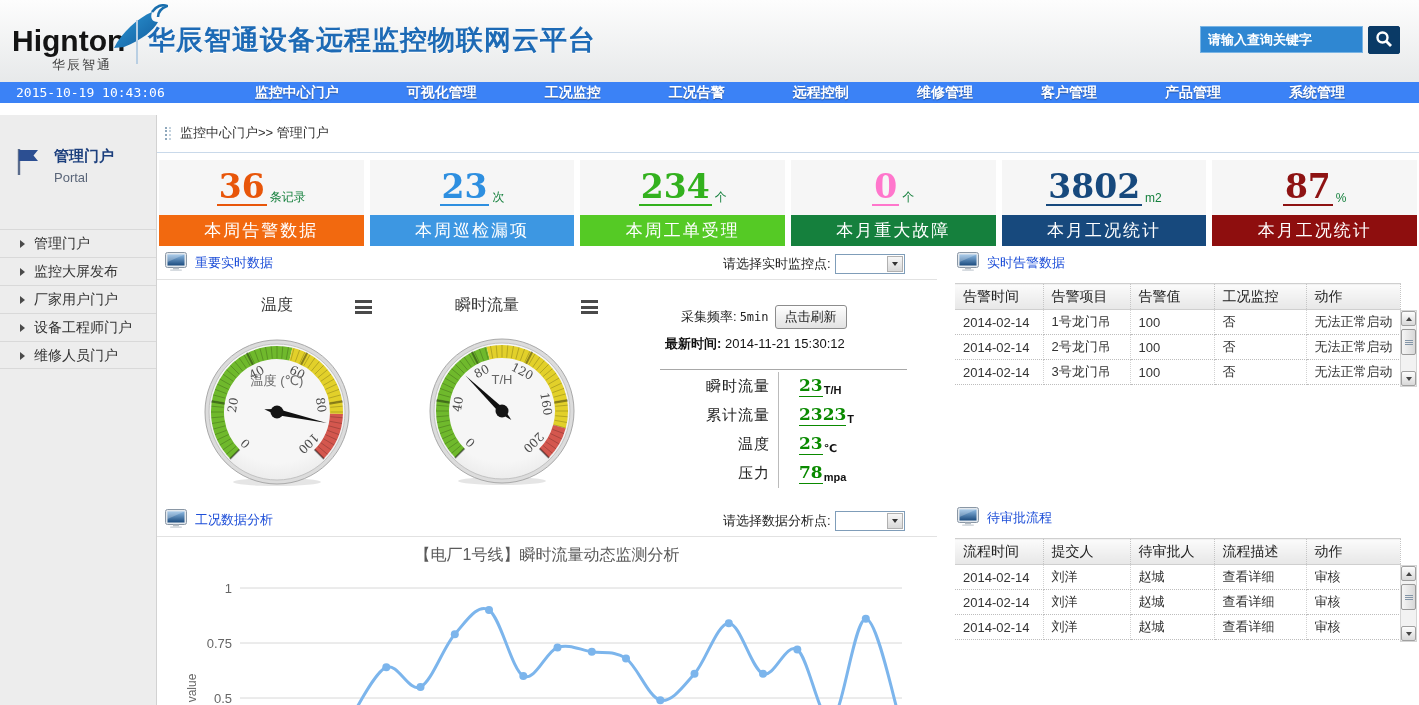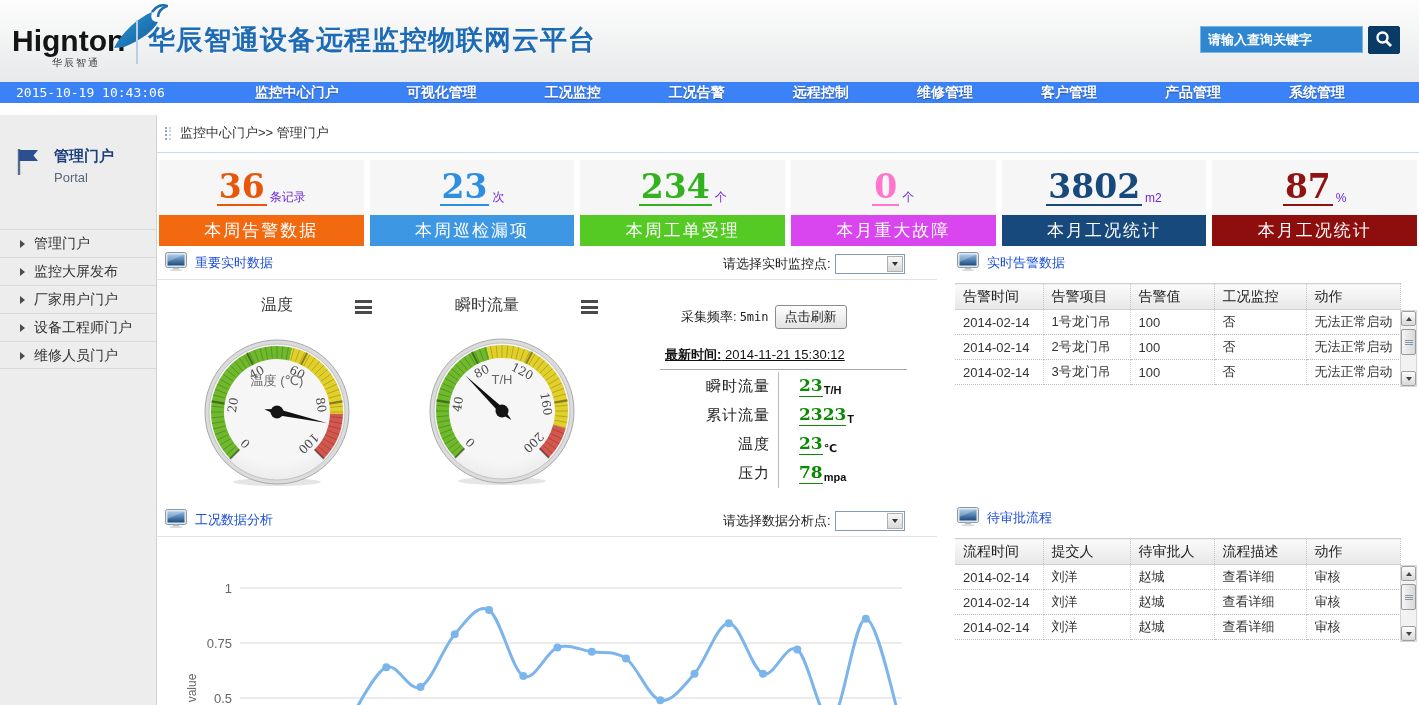"华辰智通" .logo-sub { font-size: 10px -> 13px }
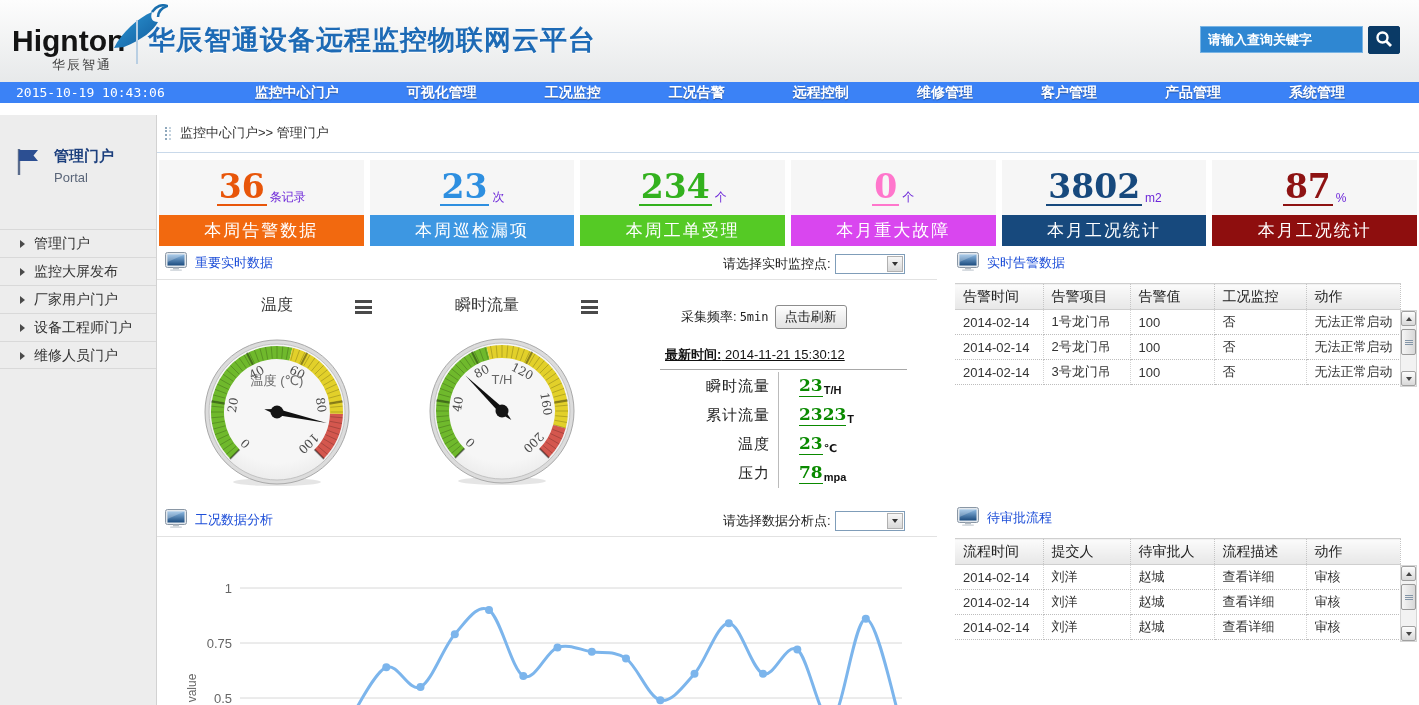"条记录" .card-unit { color: #6d28d9 -> #15803d }
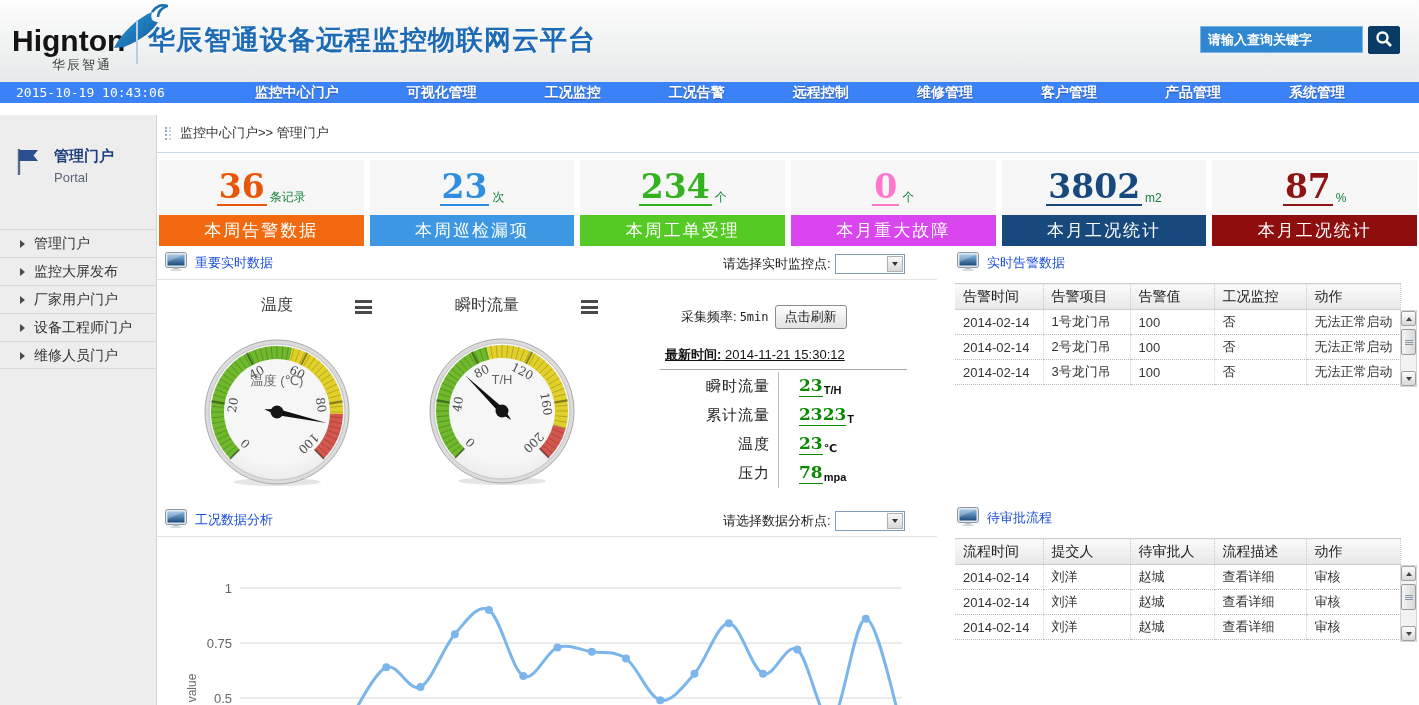"本月重大故障" div.card-bar { background: #d946ef -> #15803d }
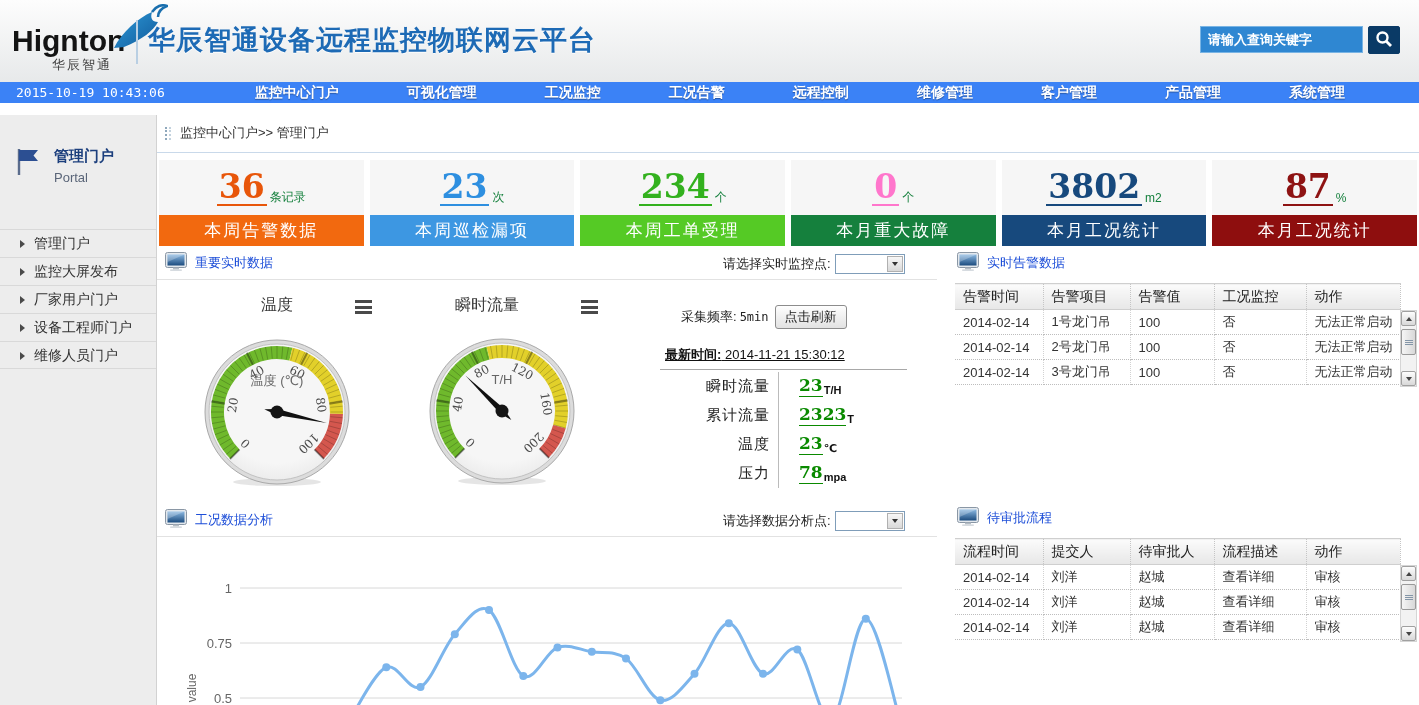"最新时间: 2014-11-21 15:30:12" .latest-row { text-decoration: underline -> none; top: 231px -> 220px }
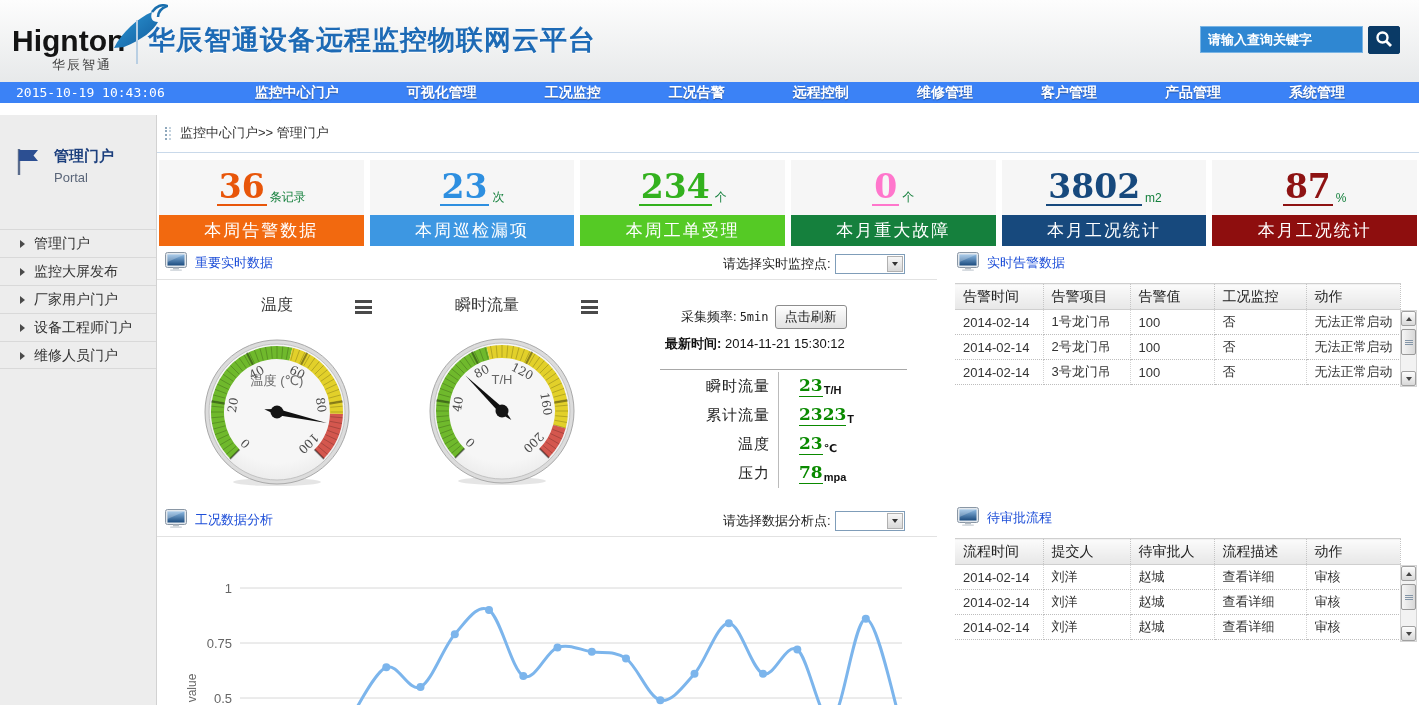"【电厂1号线】瞬时流量动态监测分析" div.chart-title { html: none -> <div>【电厂1号线】瞬时流量动态监测分析</div> }
